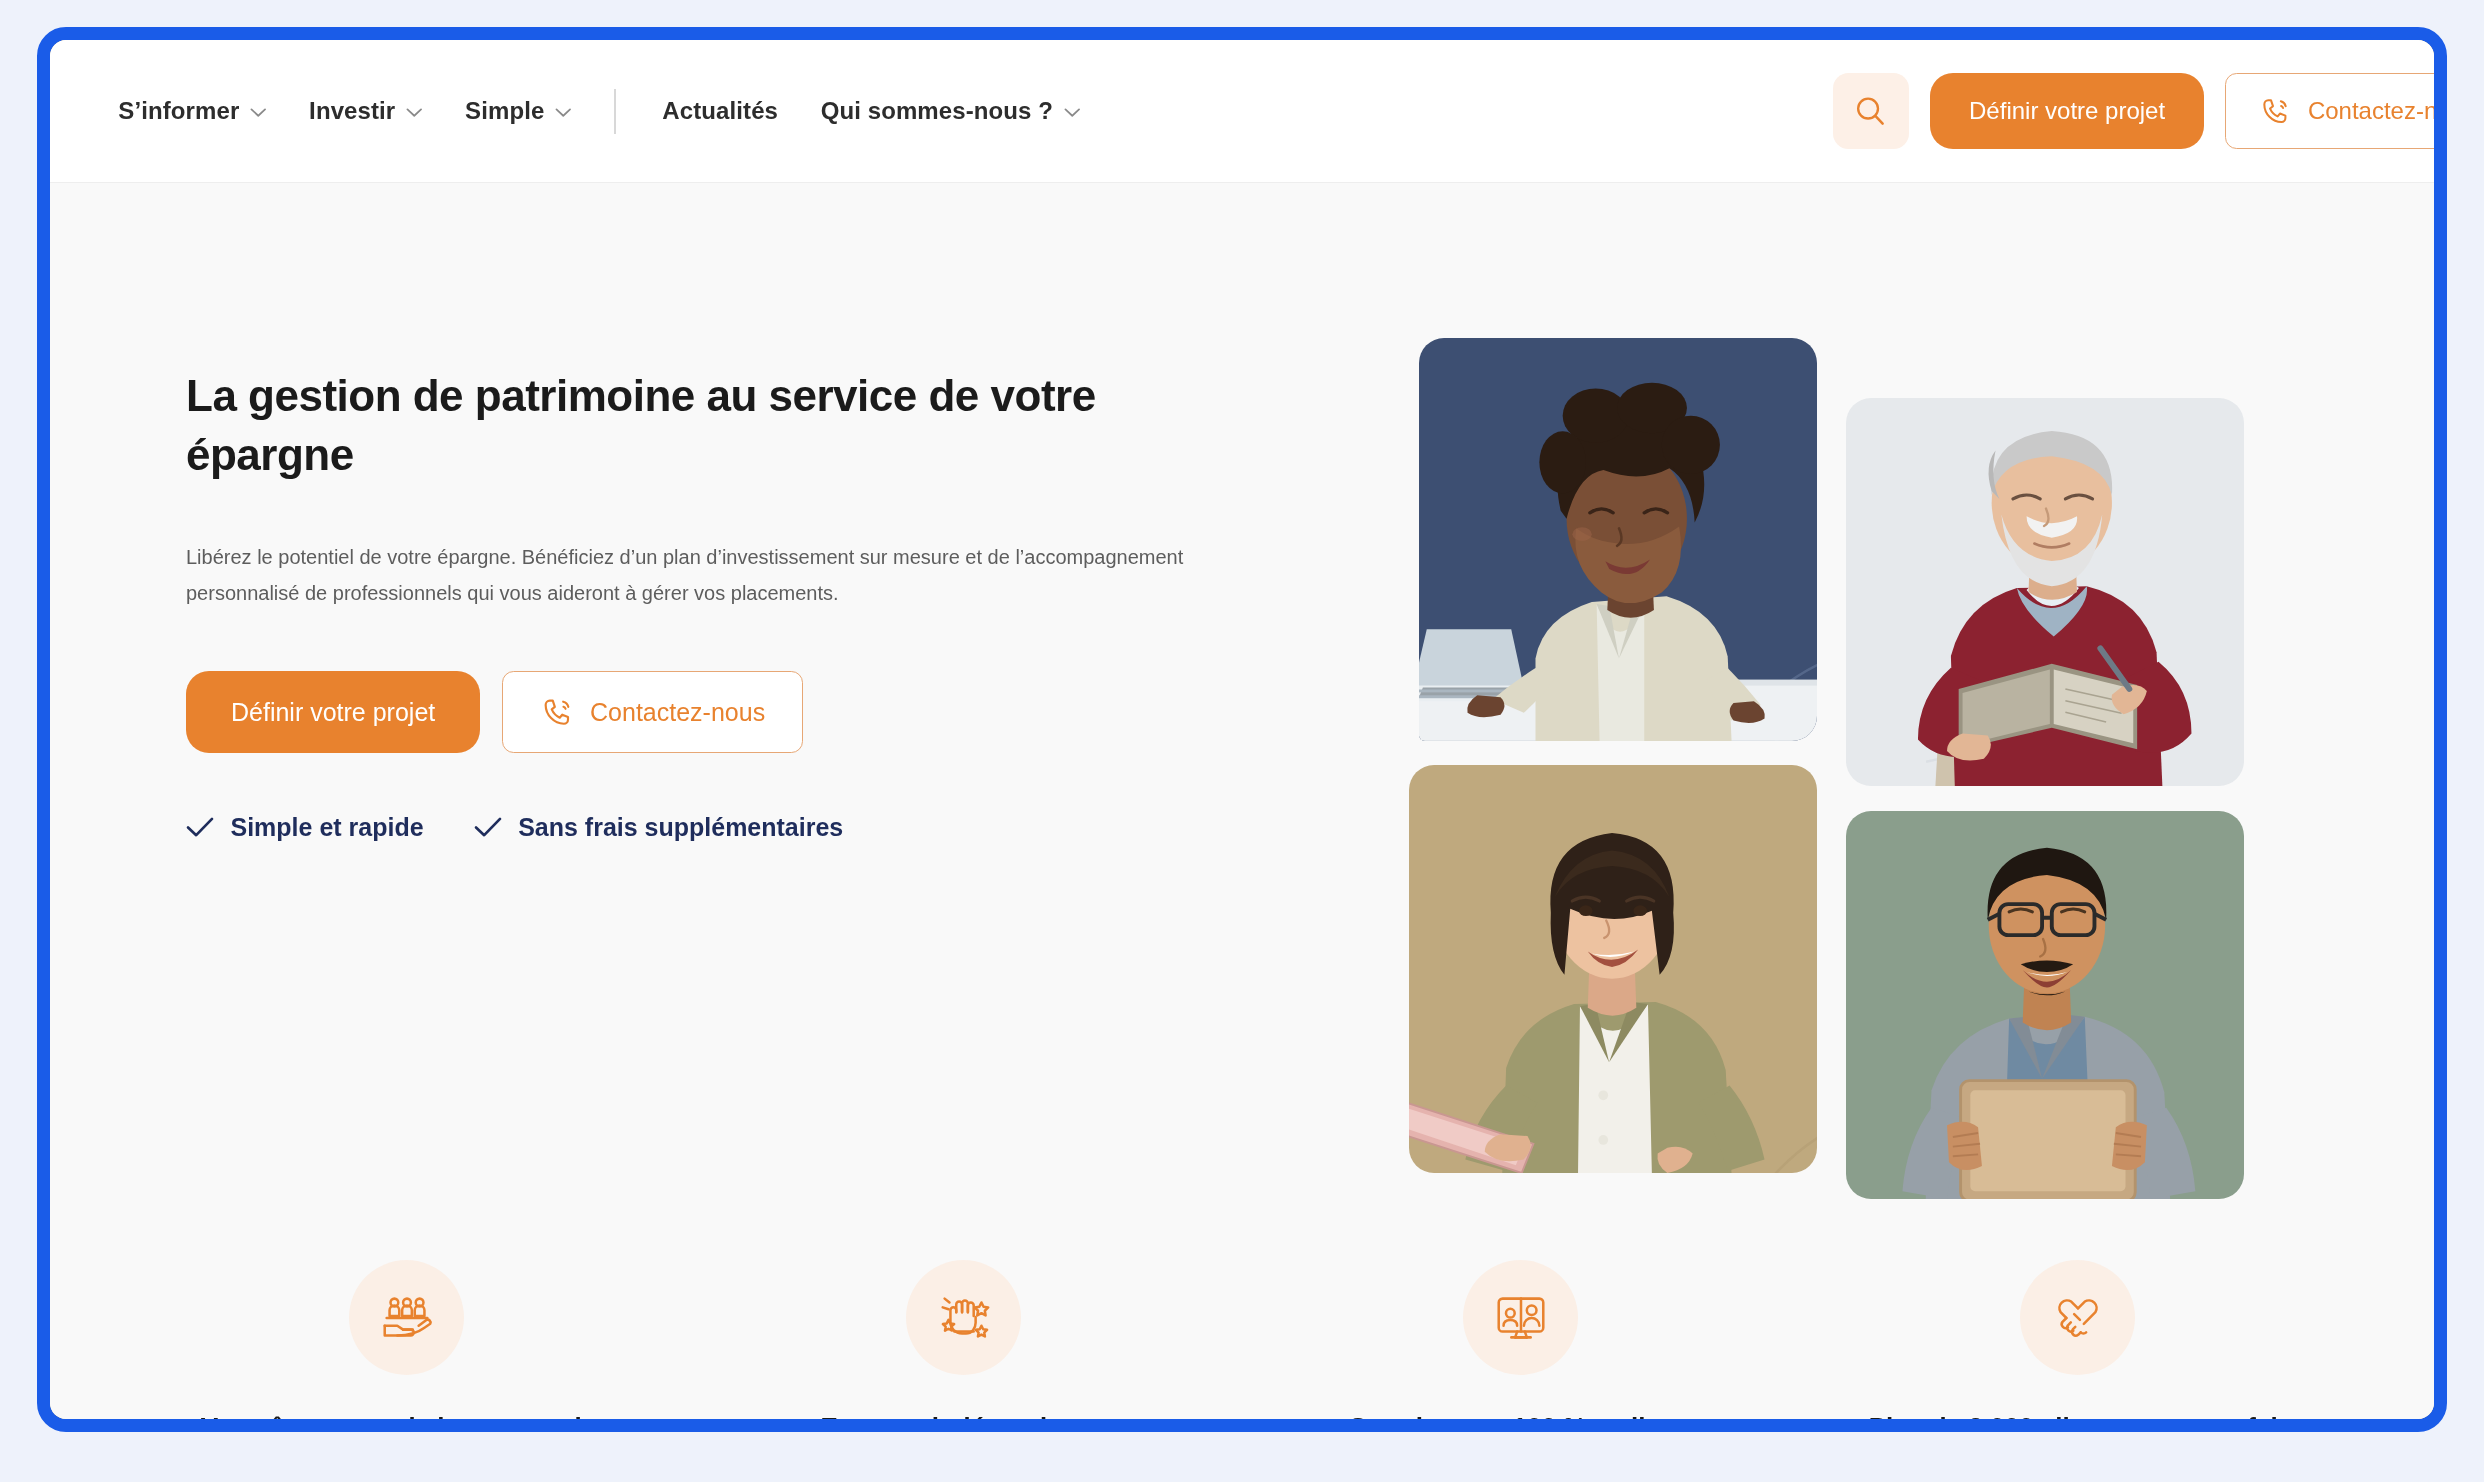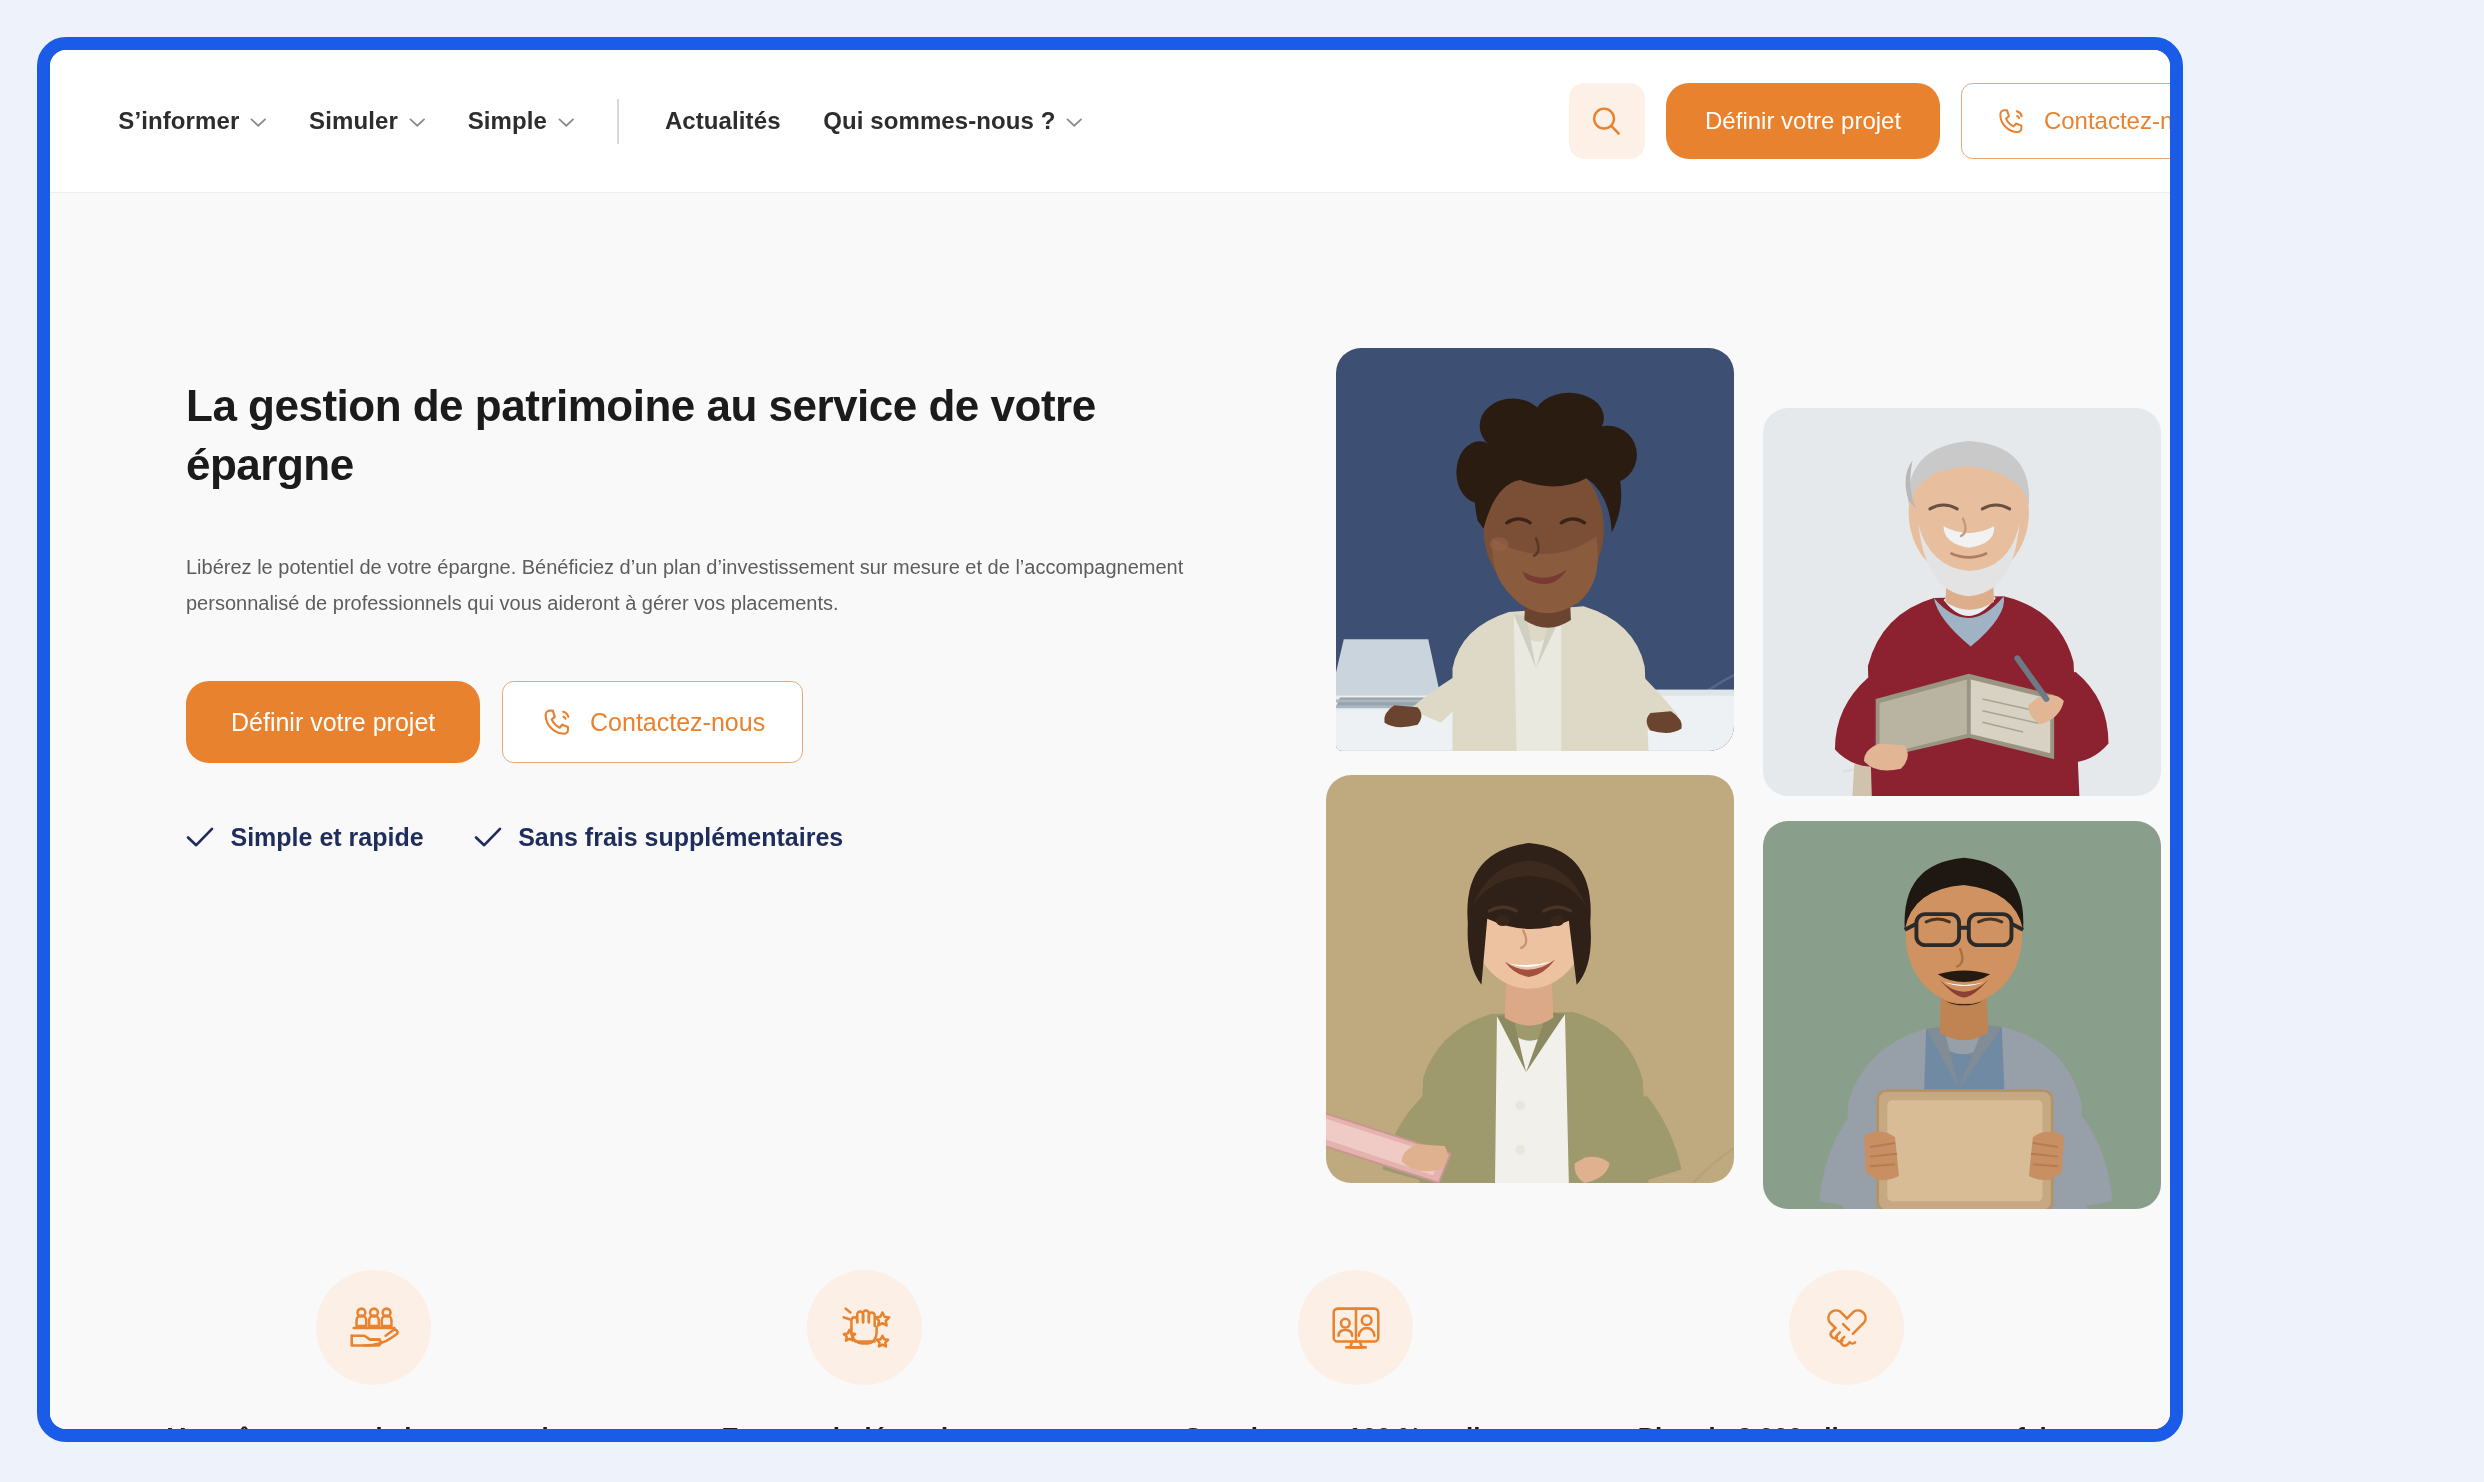"S’informer" #frame { top: 37px -> 27px; width: 2146px -> 2410px }
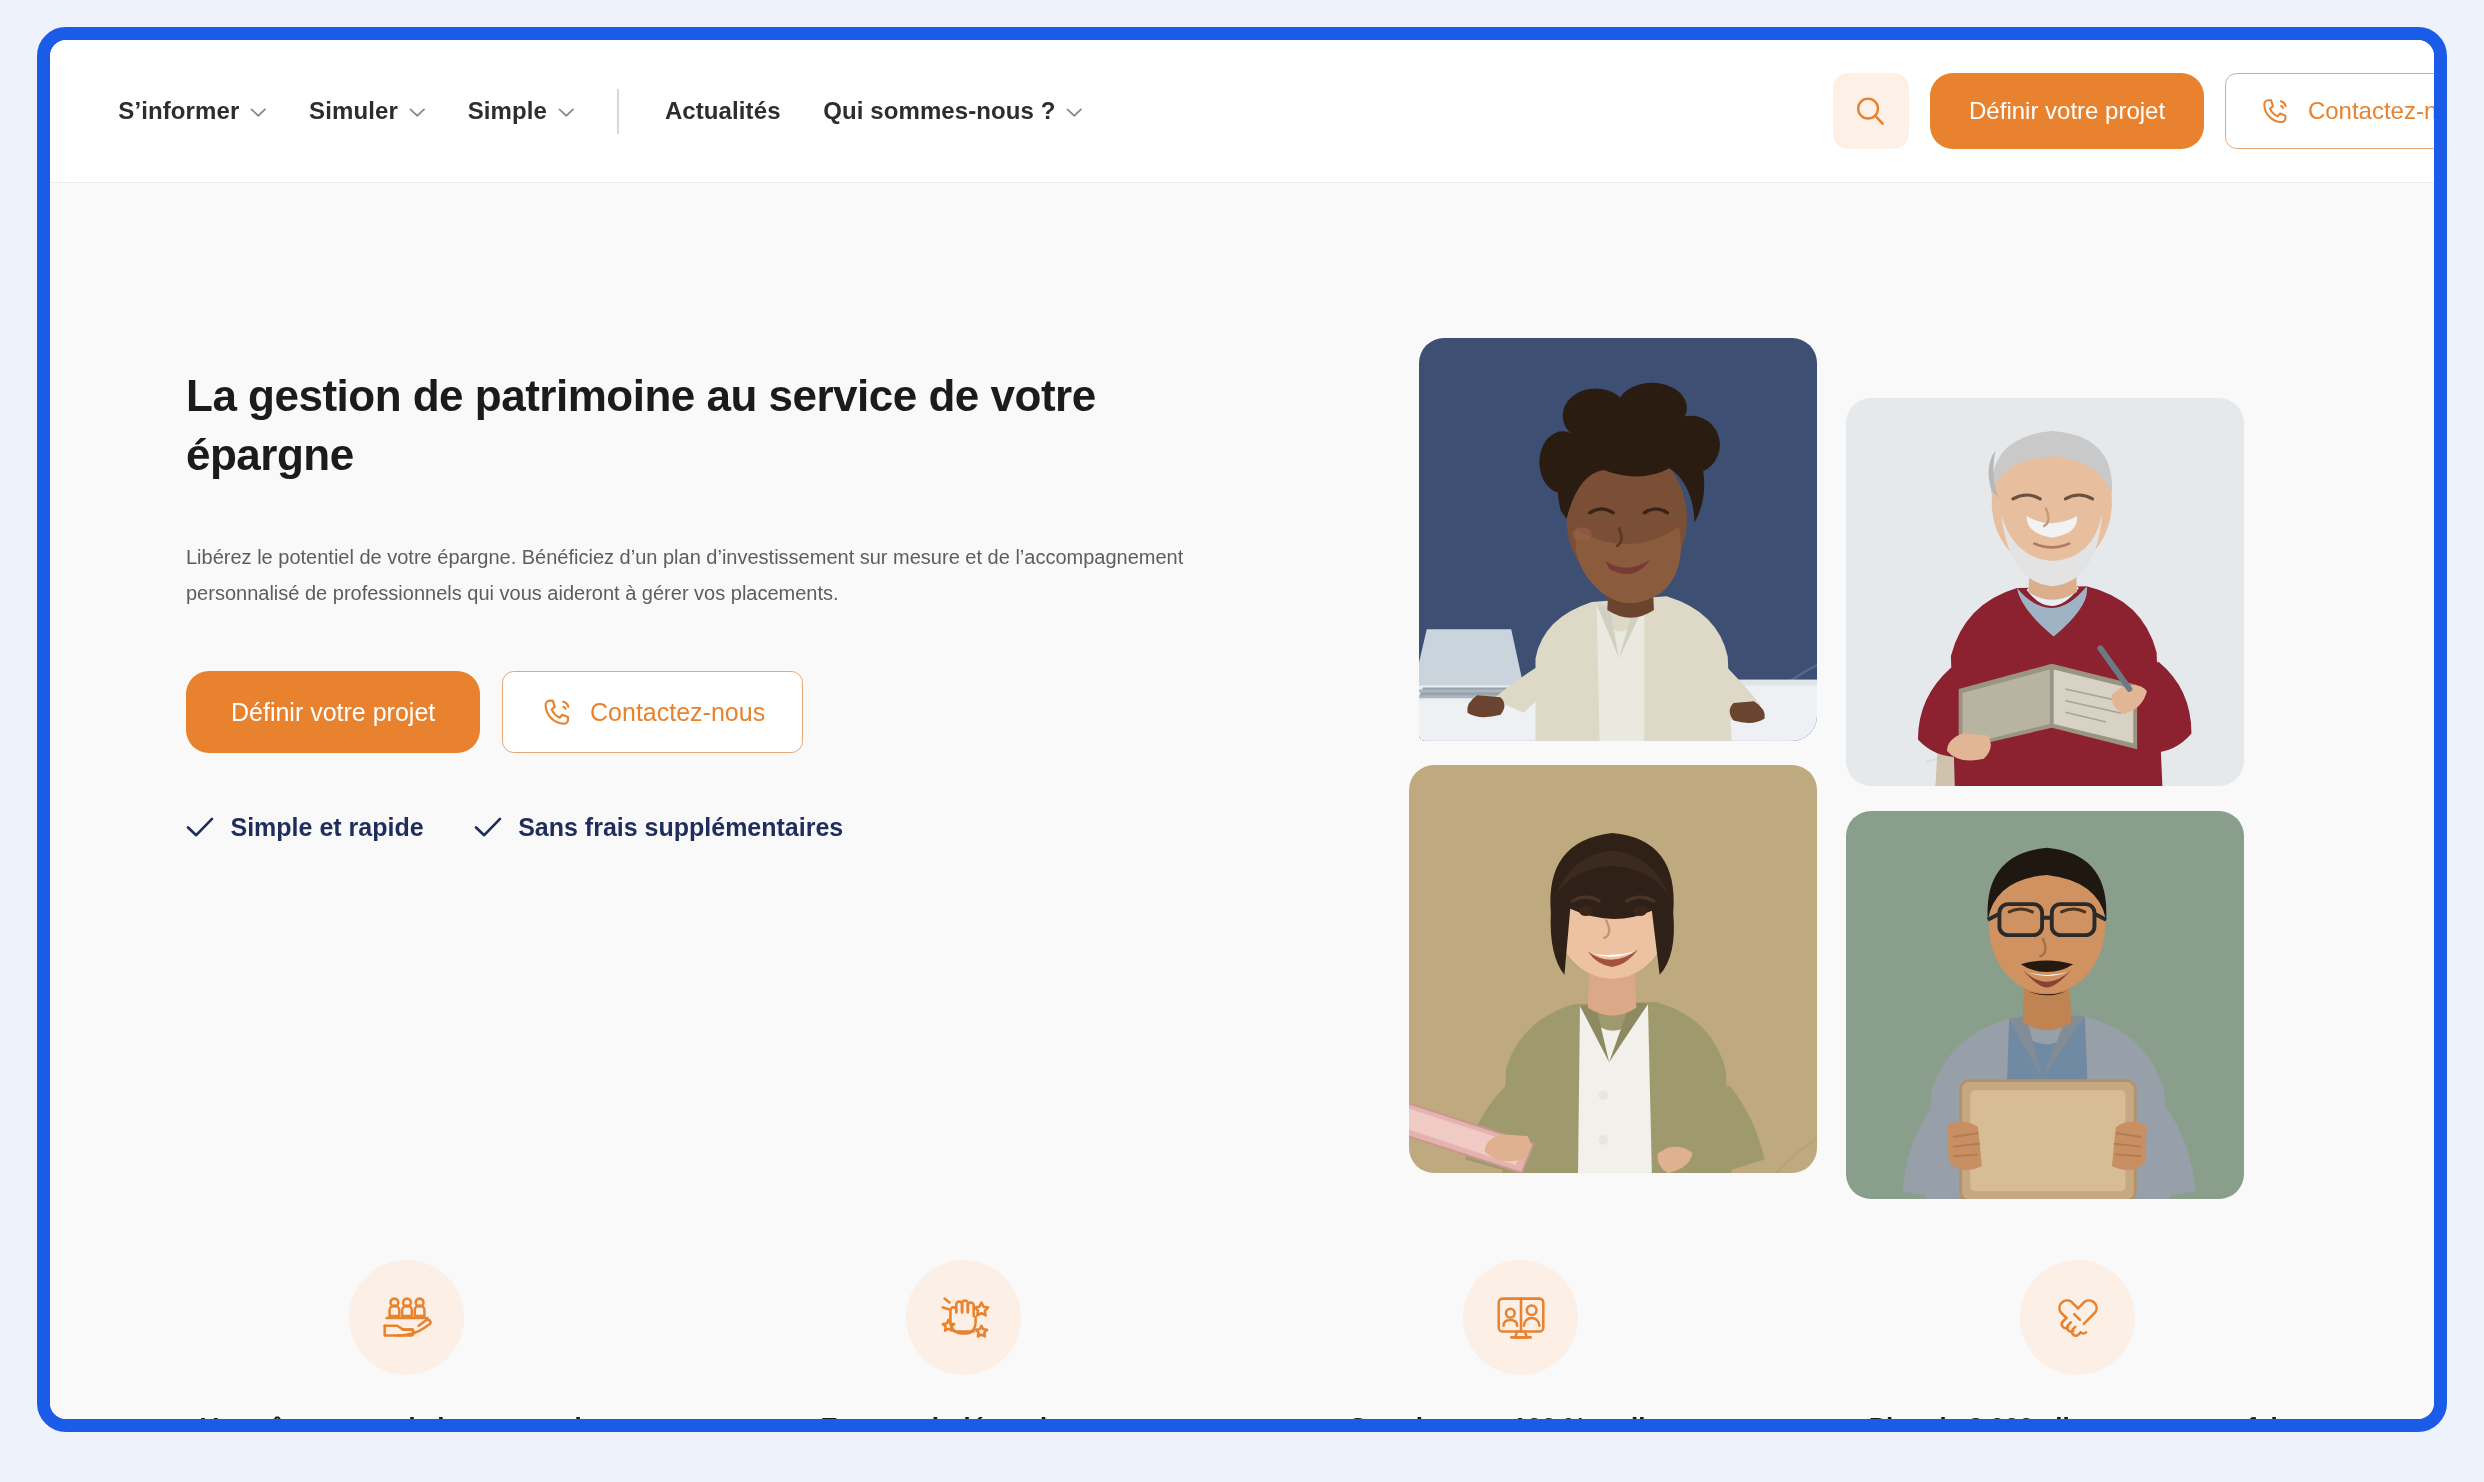"Simuler" span { text: Simuler -> Investir }
